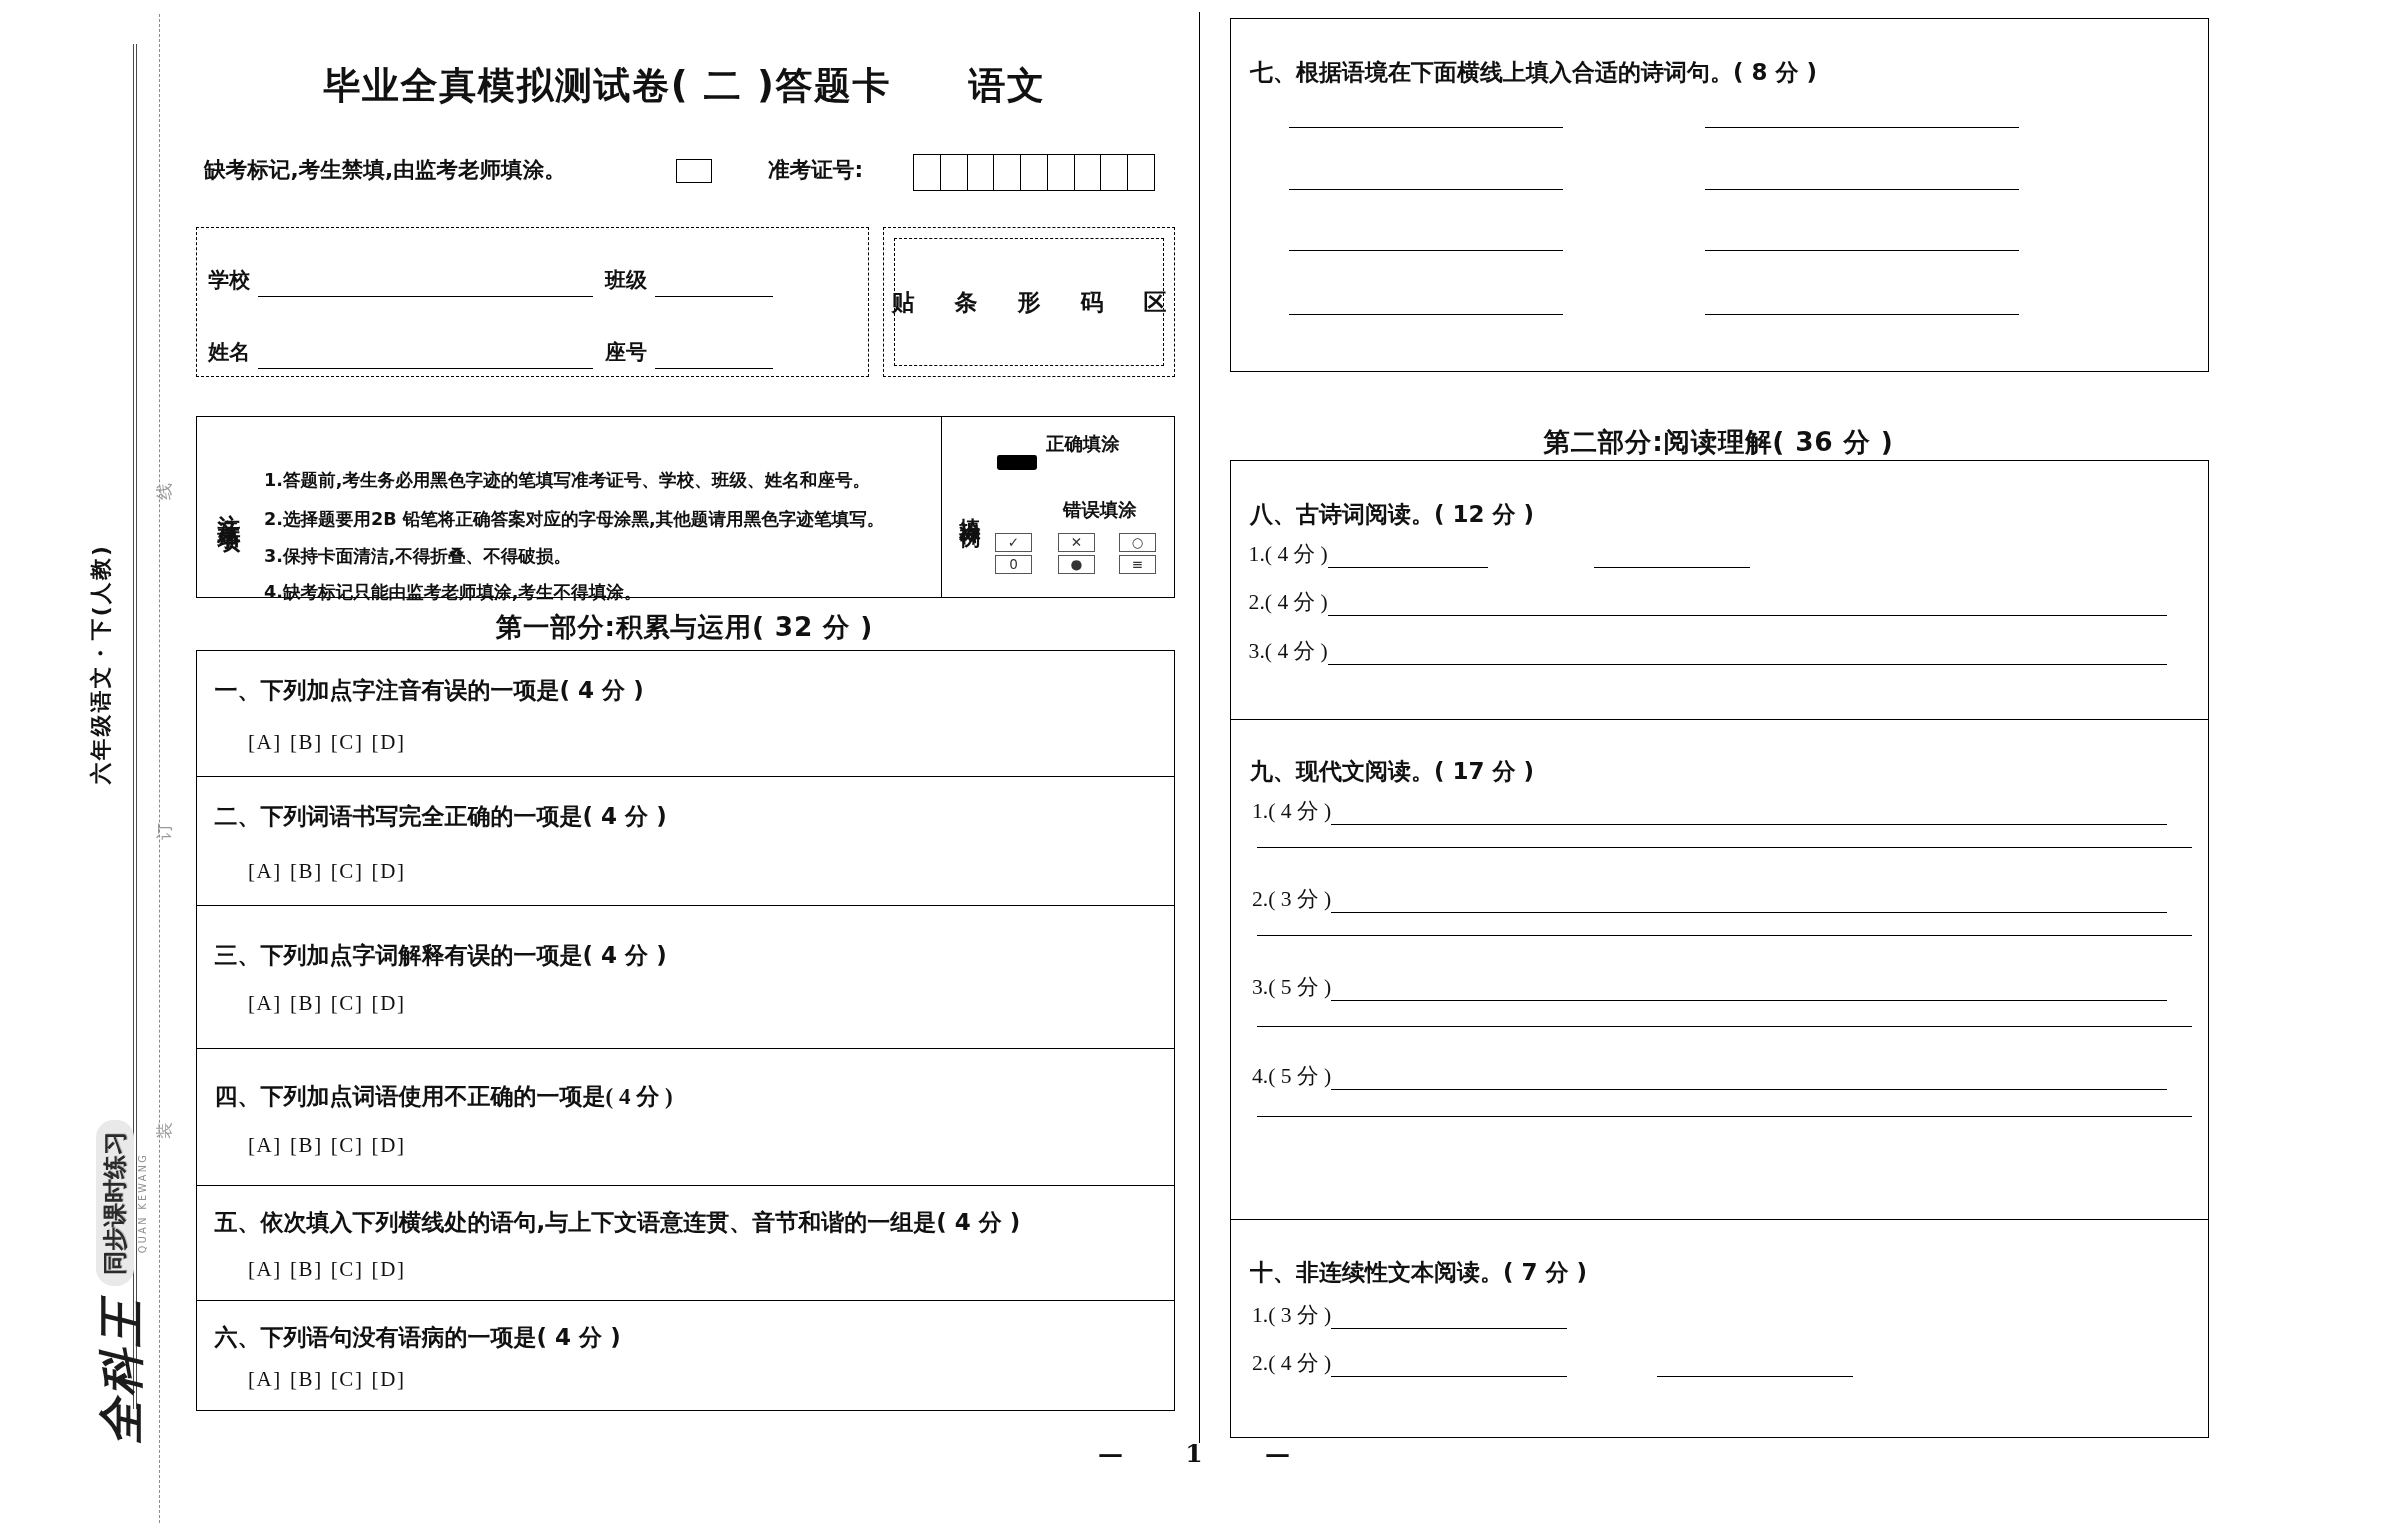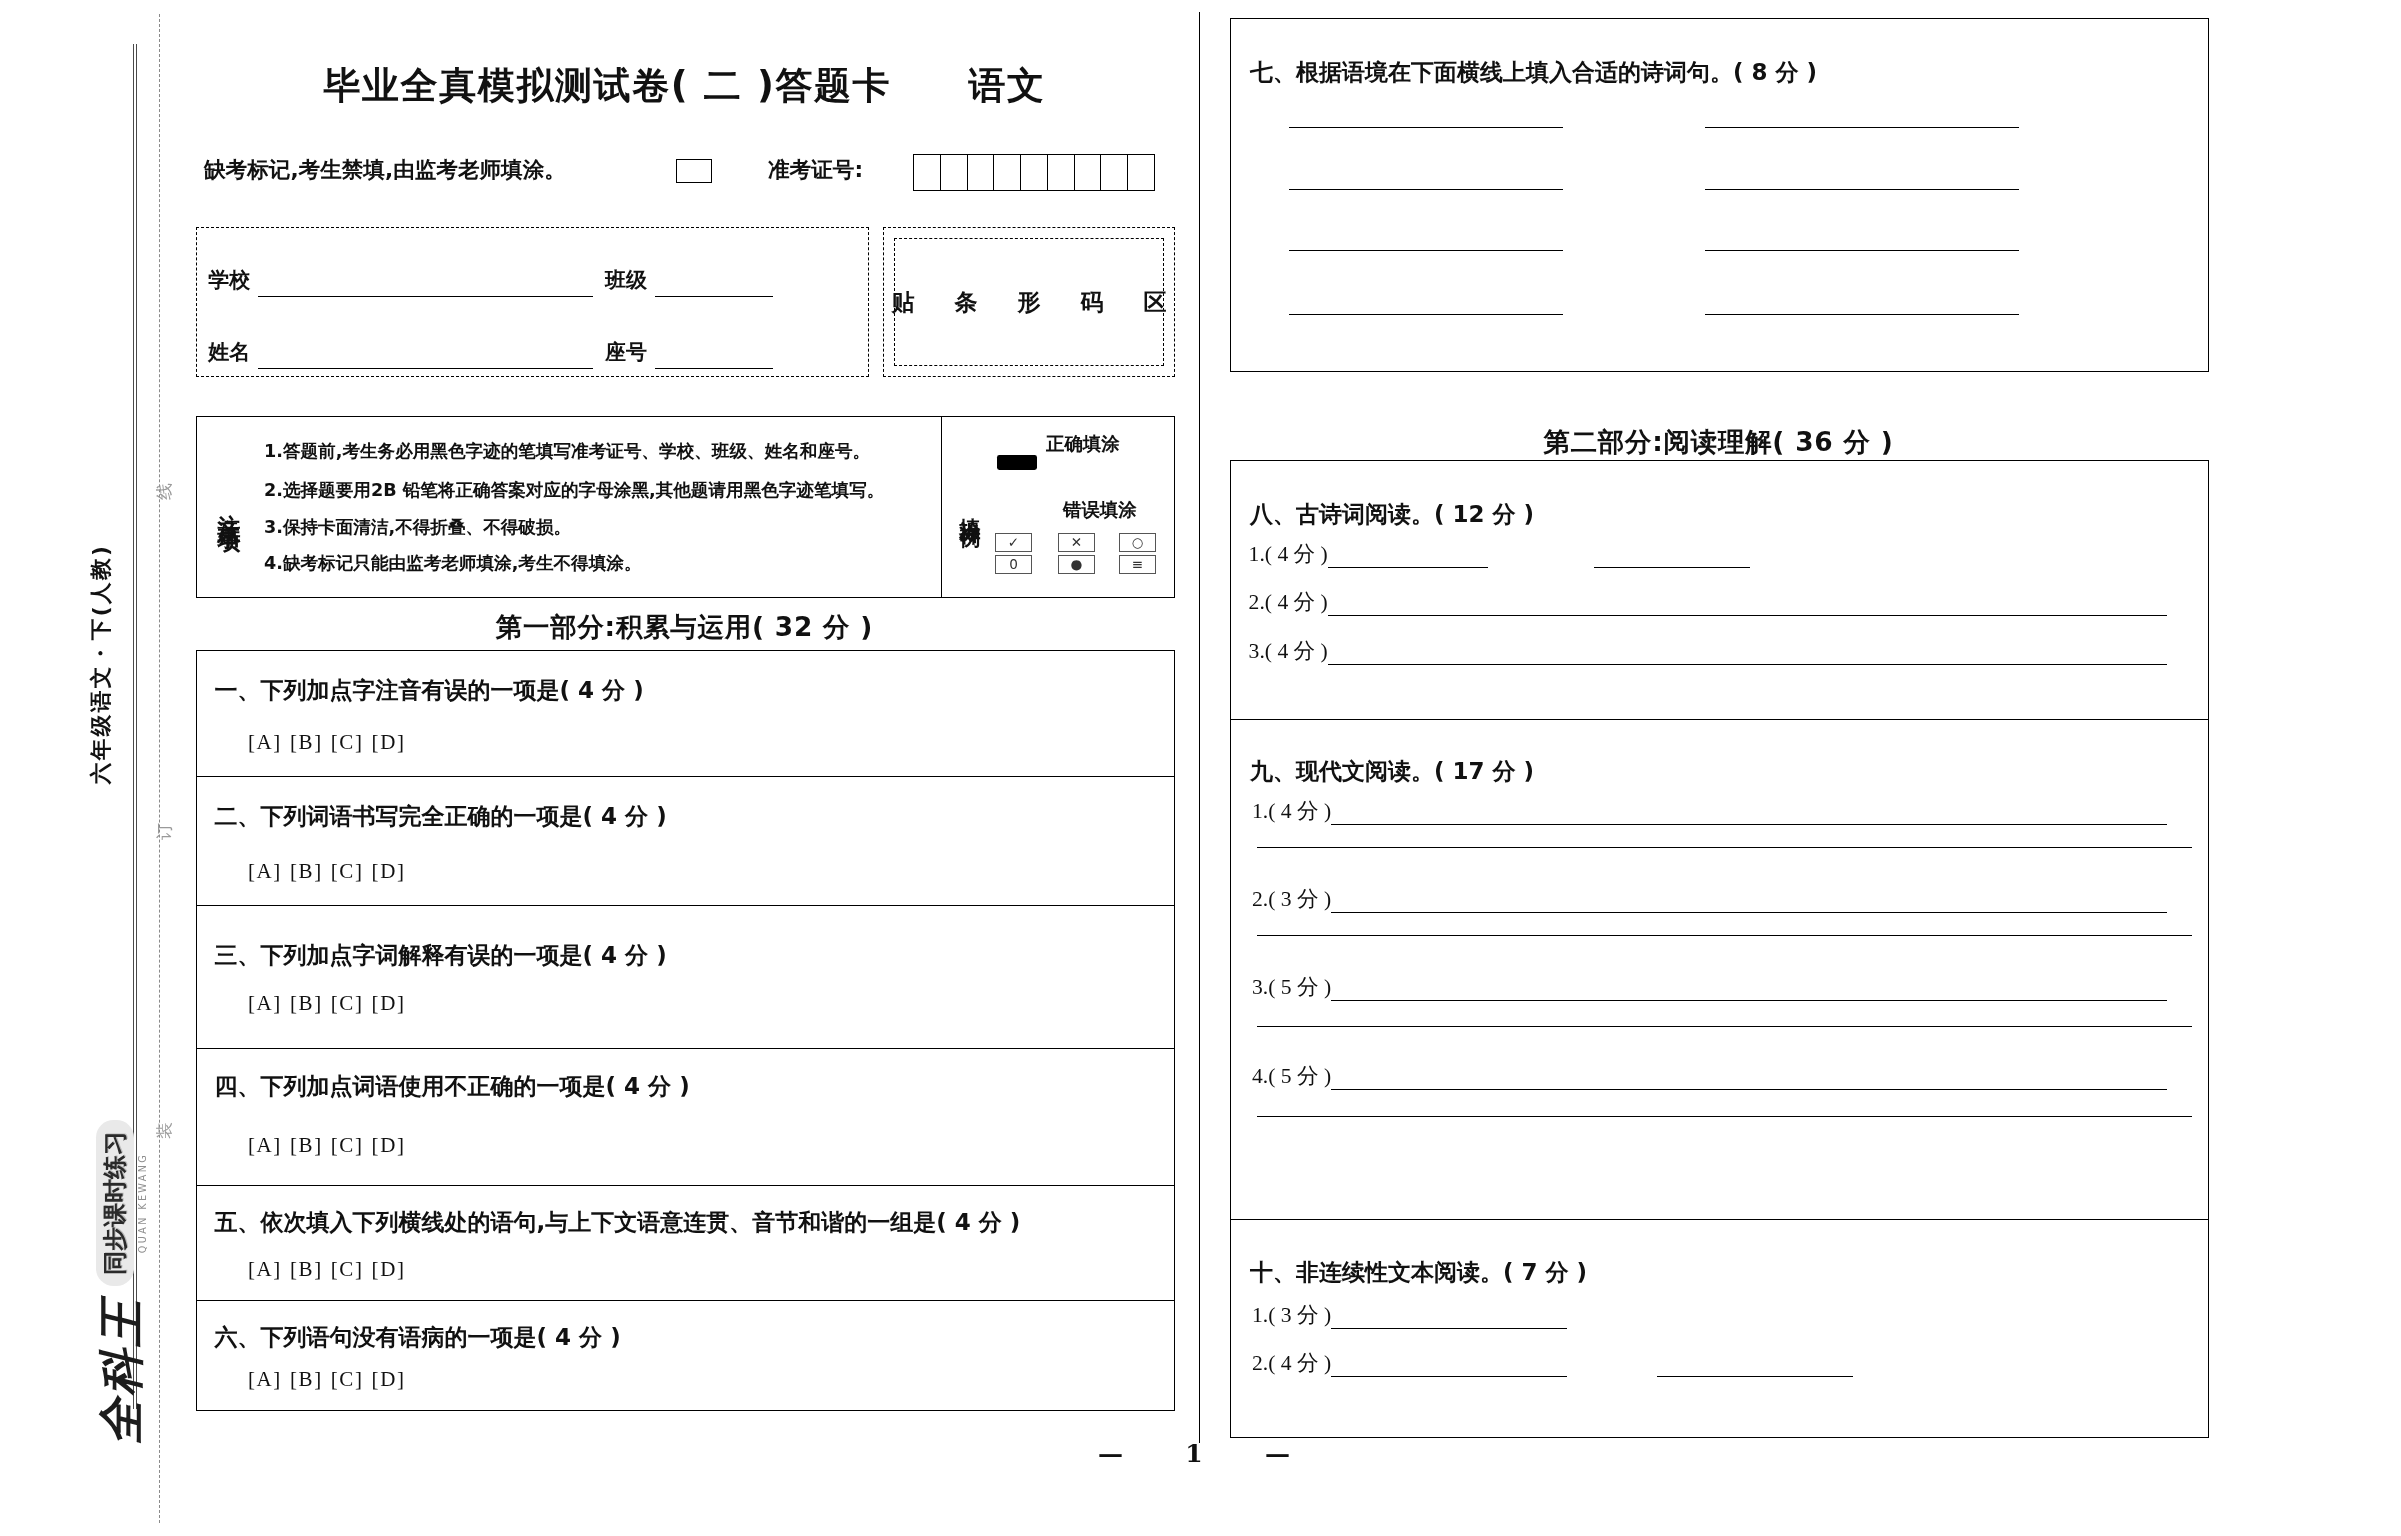"1.答题前,考生务必用黑色字迹的笔填写准考证号、学校、班级、姓名和座号。" .notice-item { margin-top: none -> 29px }
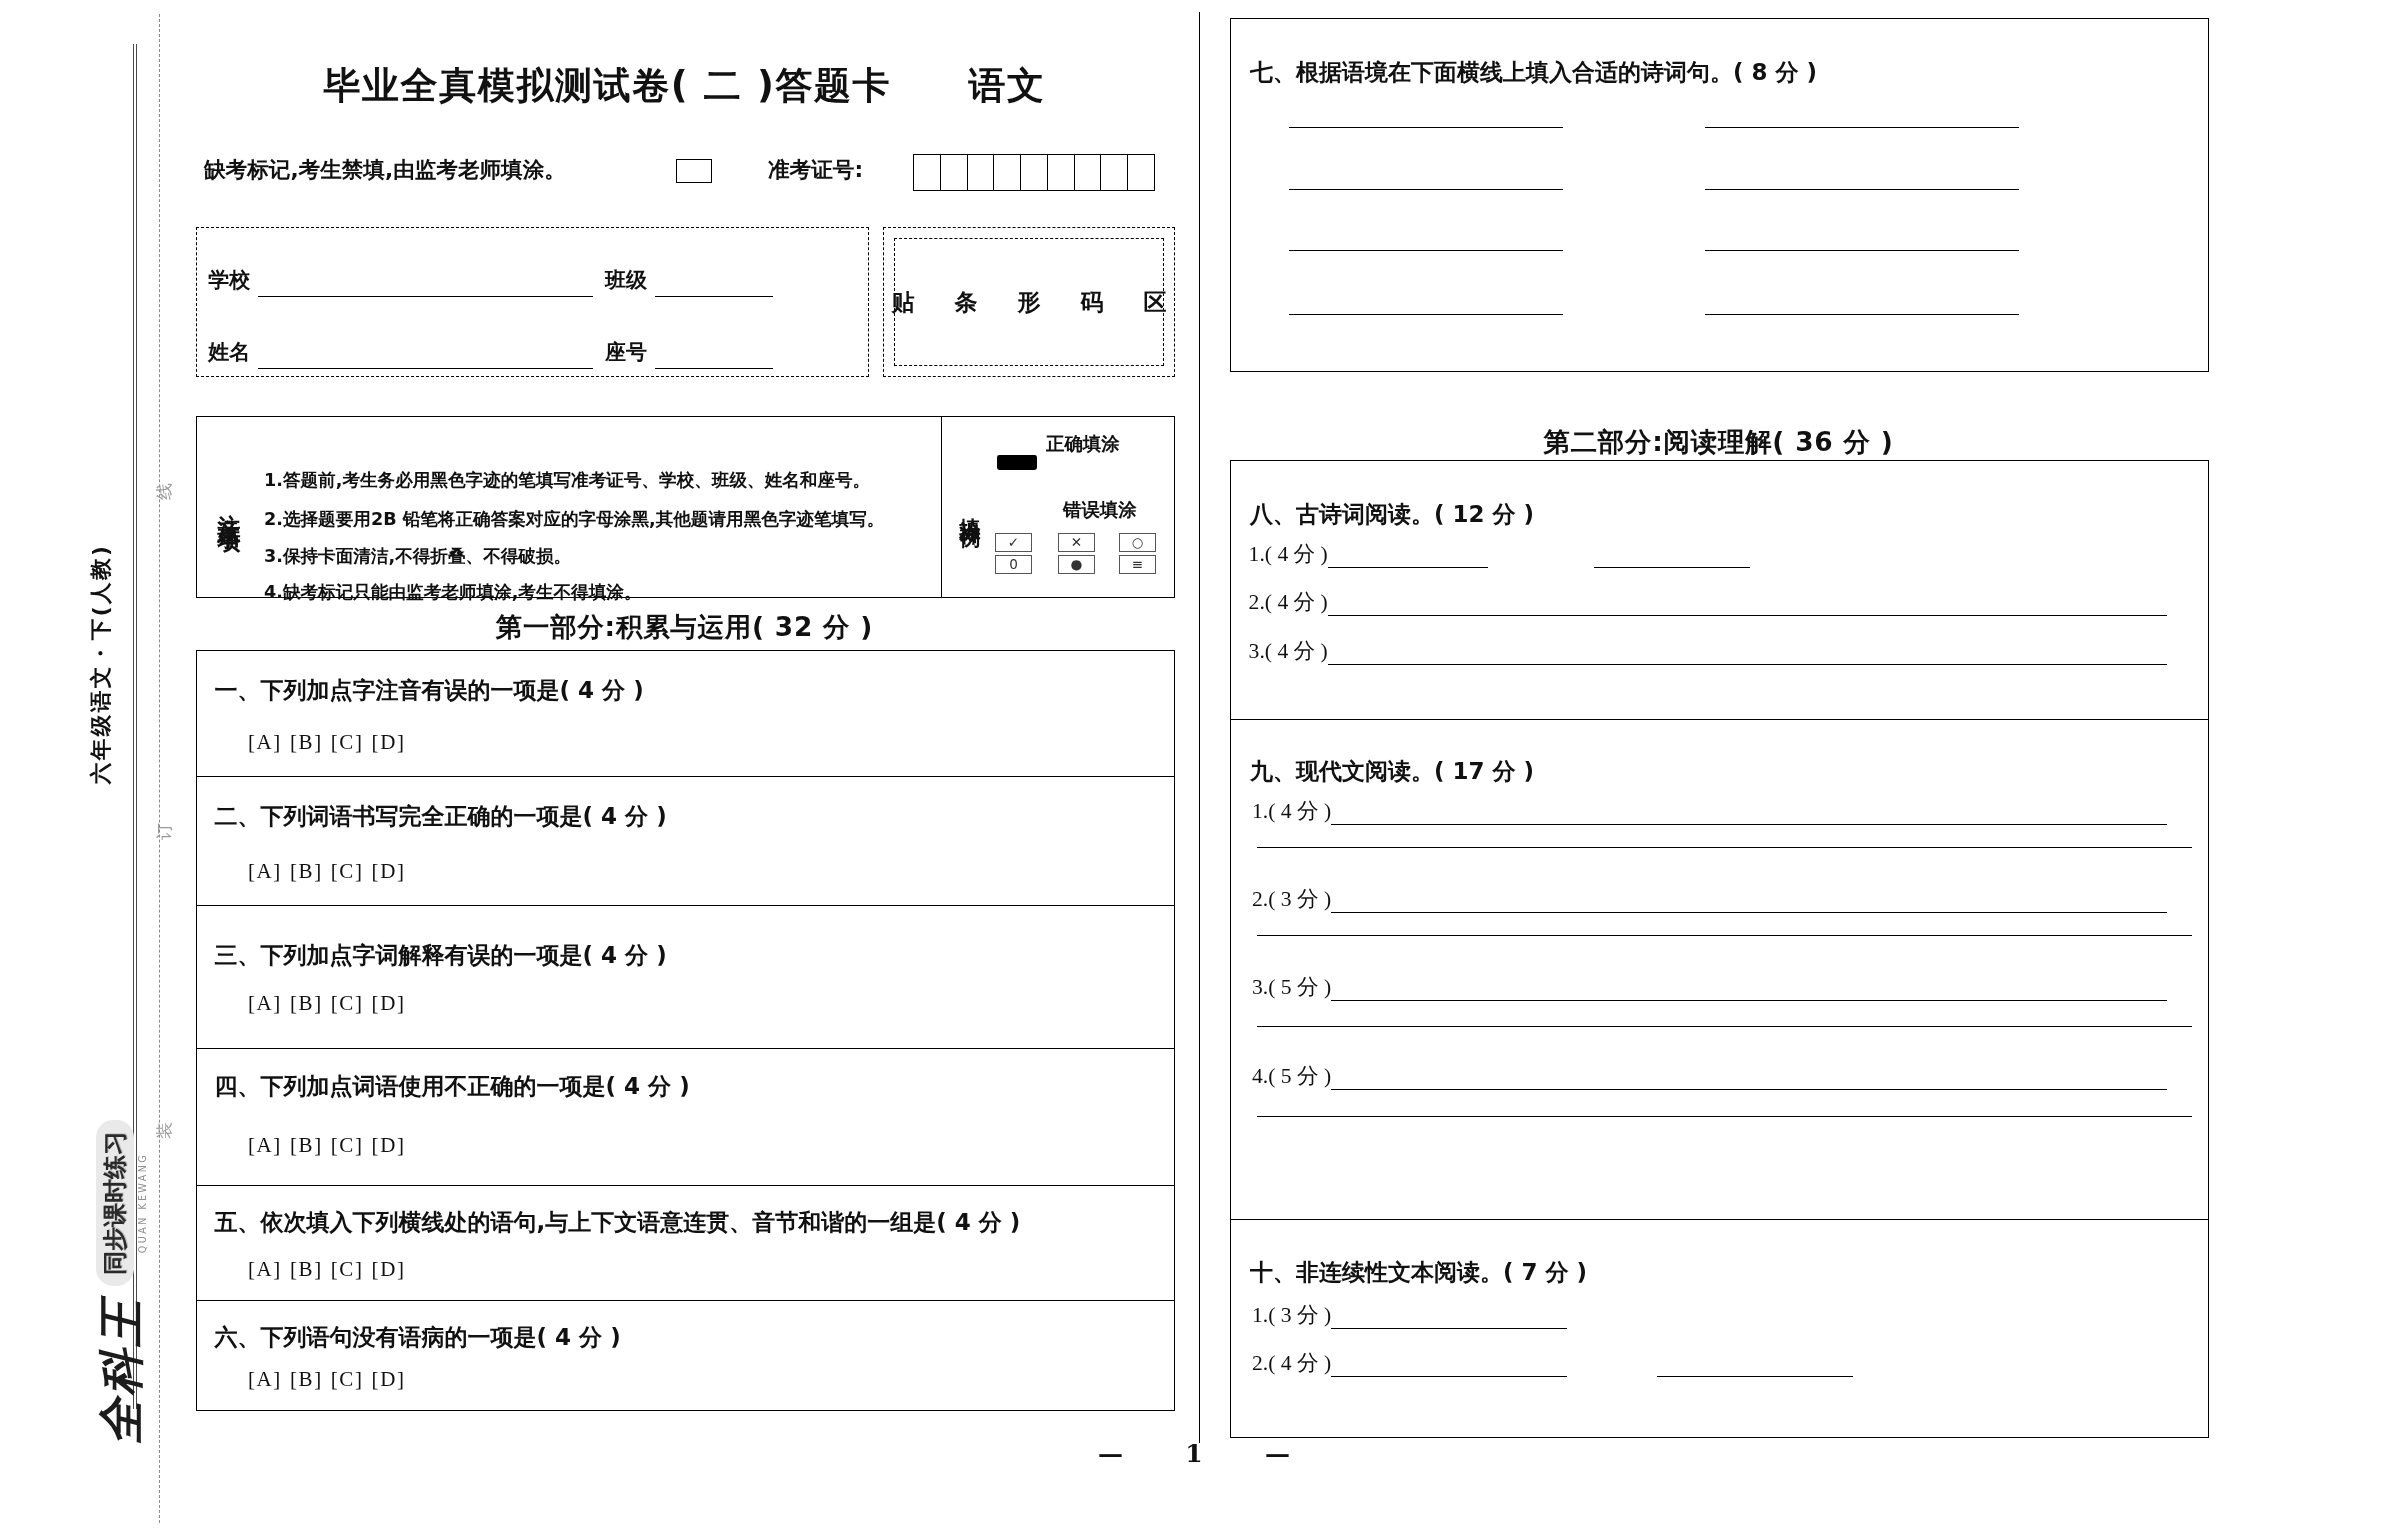"四、下列加点词语使用不正确的一项是( 4 分 )" div.qtitle { font-family: none -> Liberation Serif, serif; top: 22px -> 32px }
